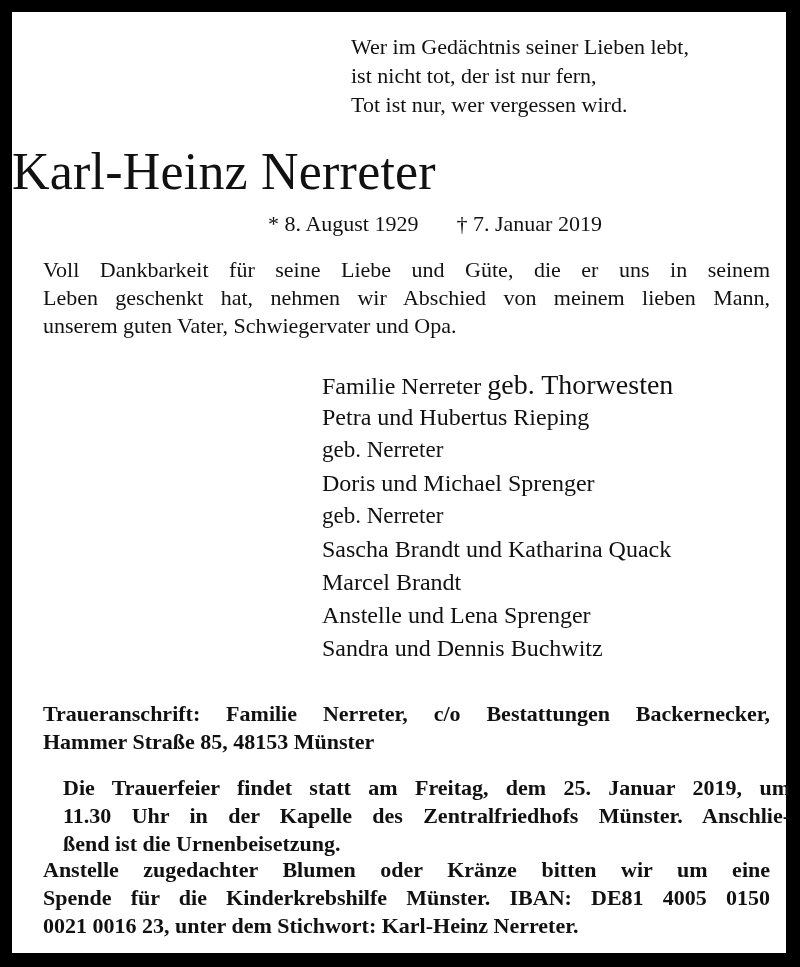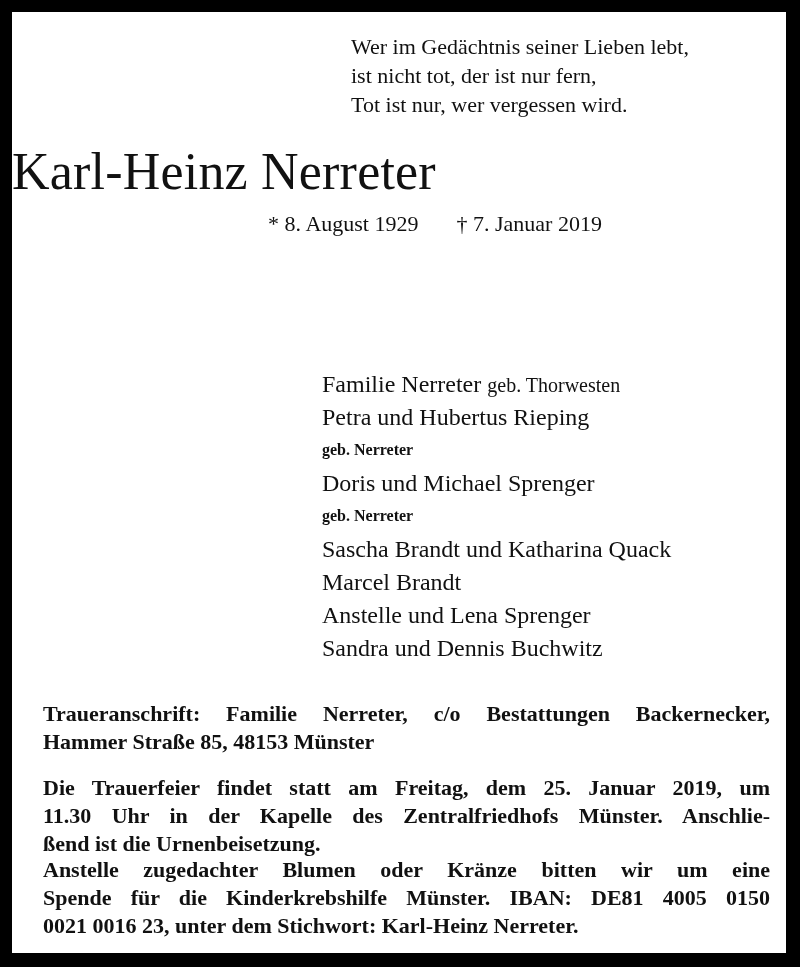"Voll Dankbarkeit für seine Liebe" div.abs { html: none -> <div> <span>Voll Dankbarkeit für seine Liebe und Güte, die er uns in seinem</span> <span>Leben geschenkt hat, nehmen wir Abschied von meinem lieben Mann,</span> <span>unserem guten Vater, Schwiegervater und Opa.</span> </div> }
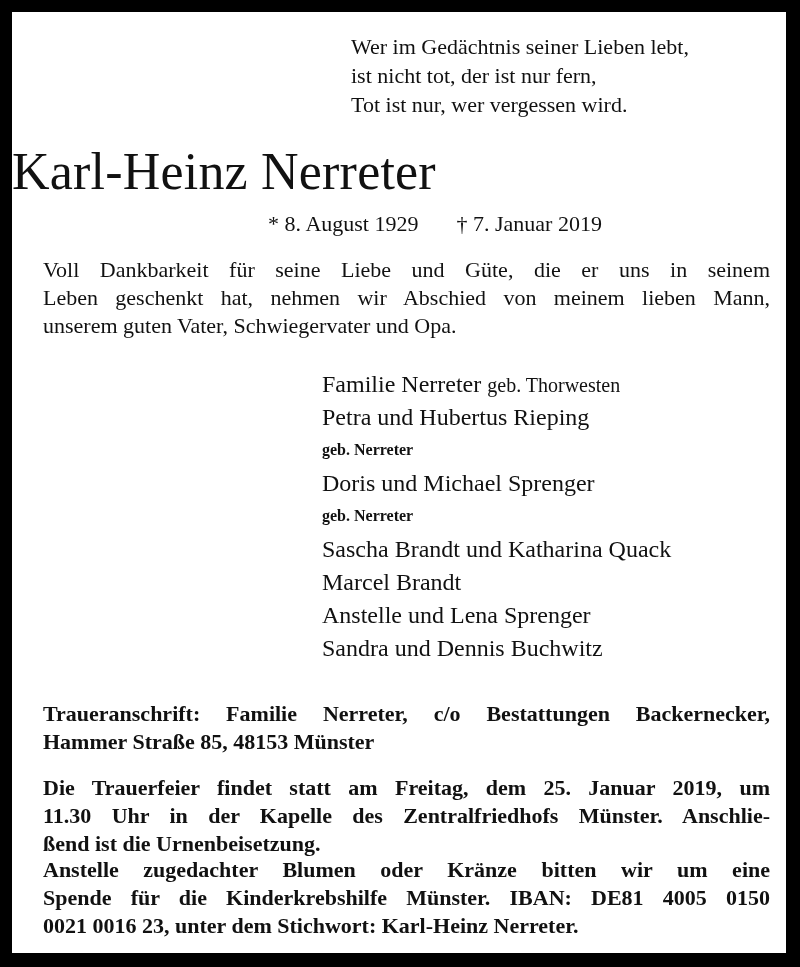"geb. Thorwesten" .family .inline-sub { font-size: 20px -> 28px }
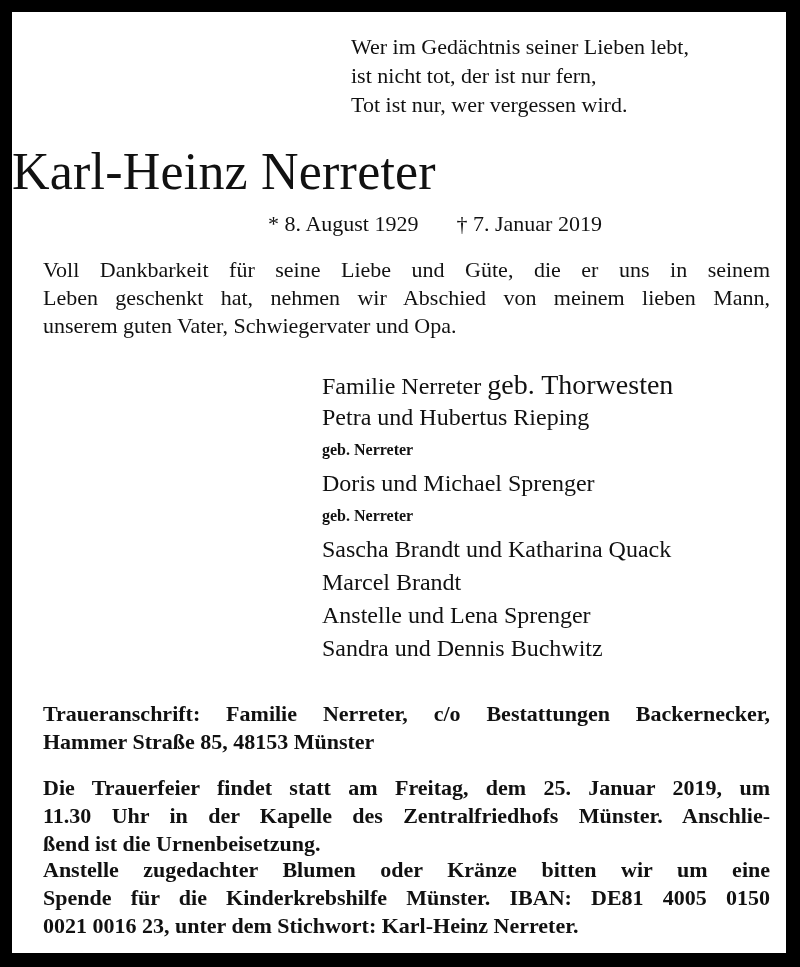"geb. Nerreter" .family .sub { font-size: 16px -> 23px; font-weight: bold -> none }
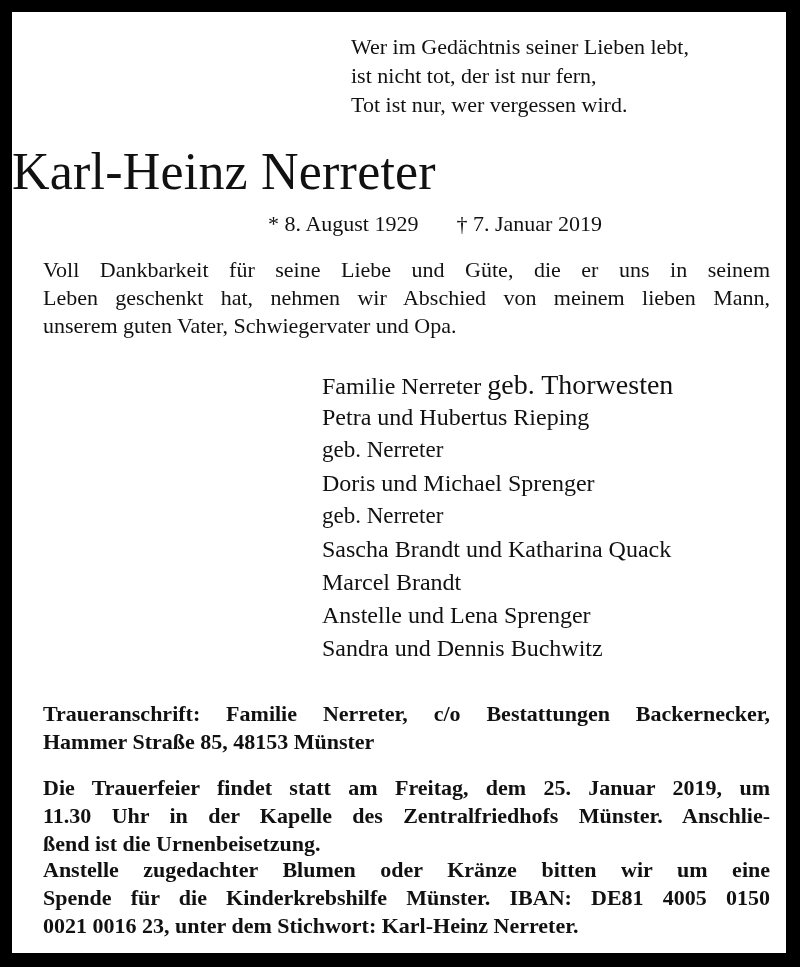"Die Trauerfeier findet statt am" .b2 { margin-left: none -> 20px }
